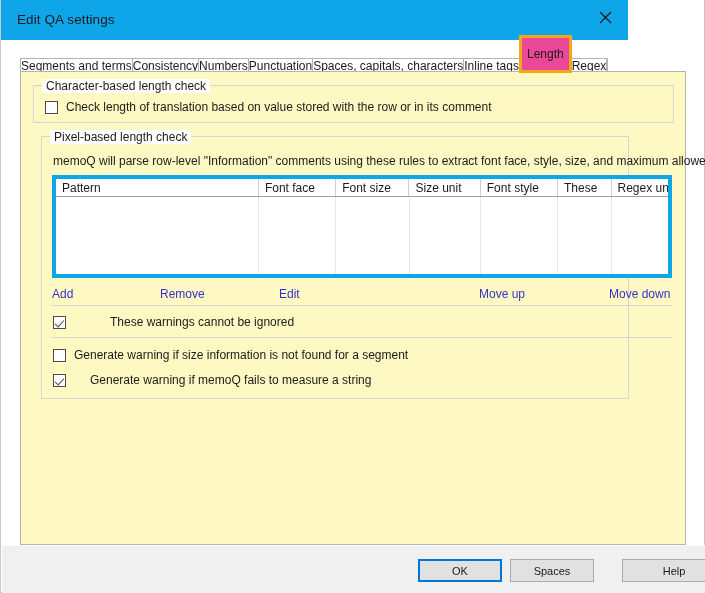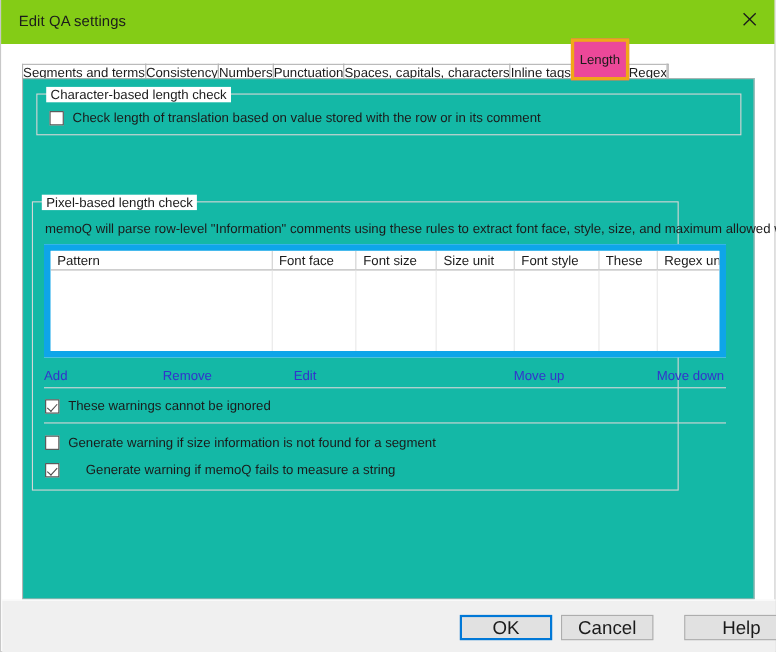"Edit QA settings" .titlebar { background: #84cc16 -> #0ea5e9; width: 703px -> 627px }
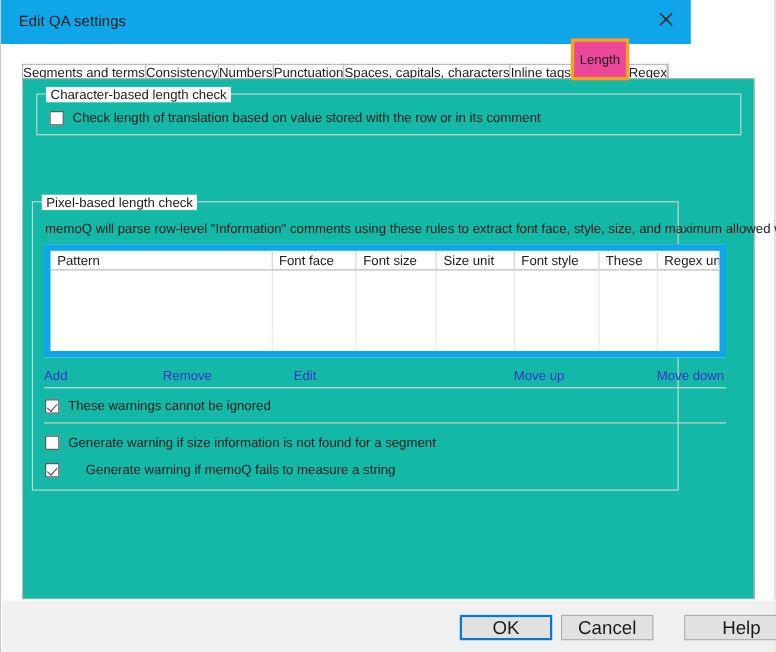"Character-based length check" .tabpage { background: #14b8a6 -> #fef9c3 }
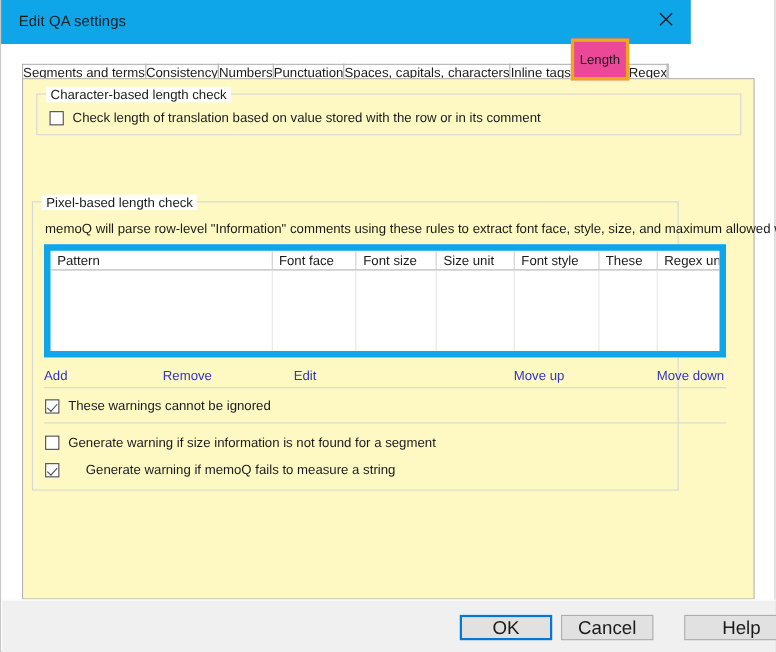"Pixel-based length check" #gb-pixel { left: 8px -> 20px; margin-top: 47px -> none }
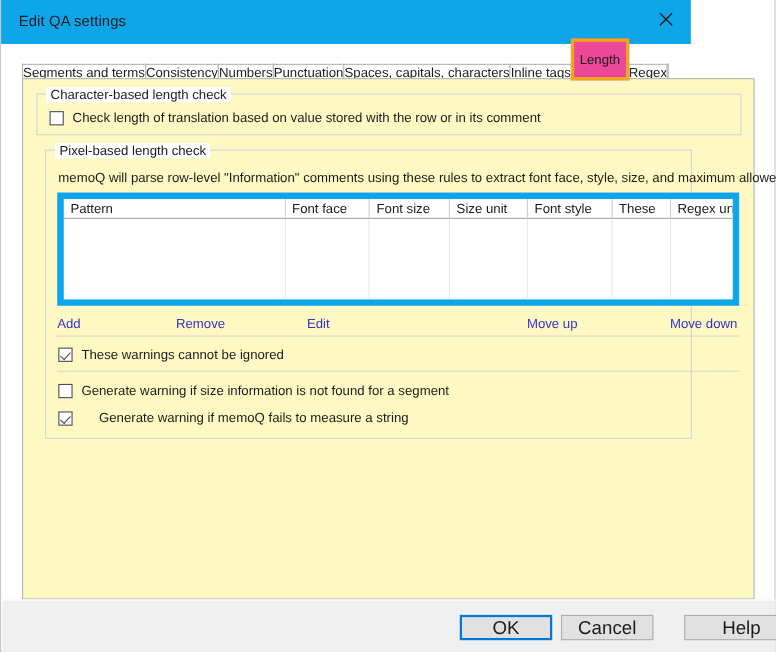"Pattern" .grid { border: 6px solid #0ea5e9 -> 4px solid #0ea5e9 }
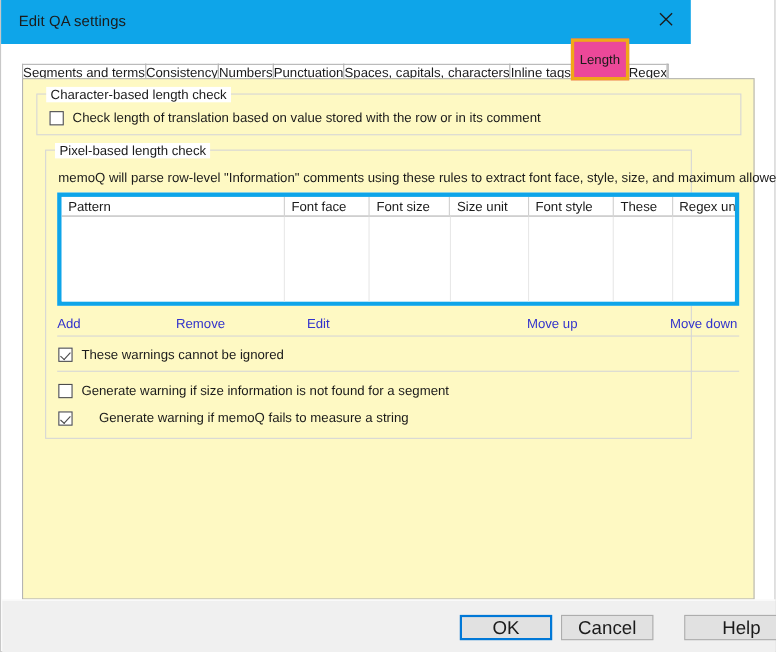"These warnings cannot be ignored" div.cbrow { gap: none -> 36px }
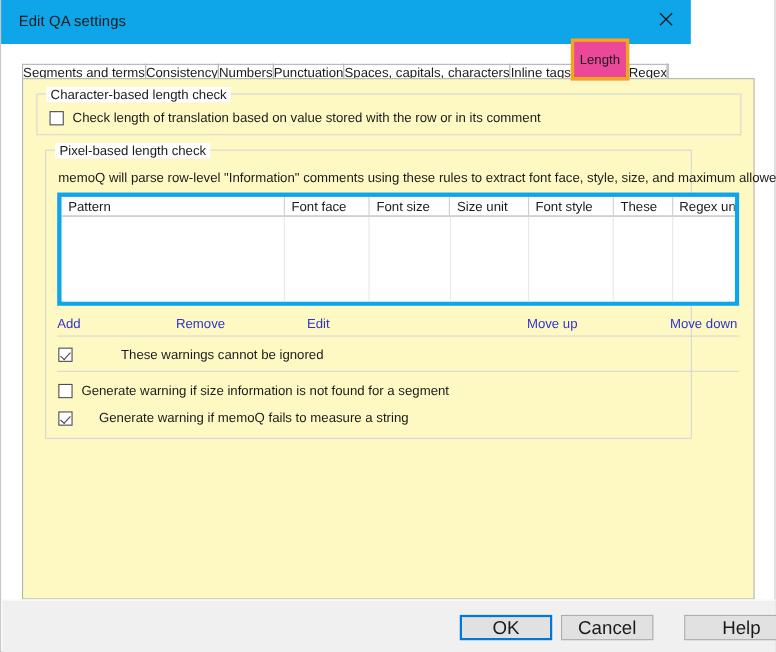"OK" .btn { font-size: 17px -> 11px }
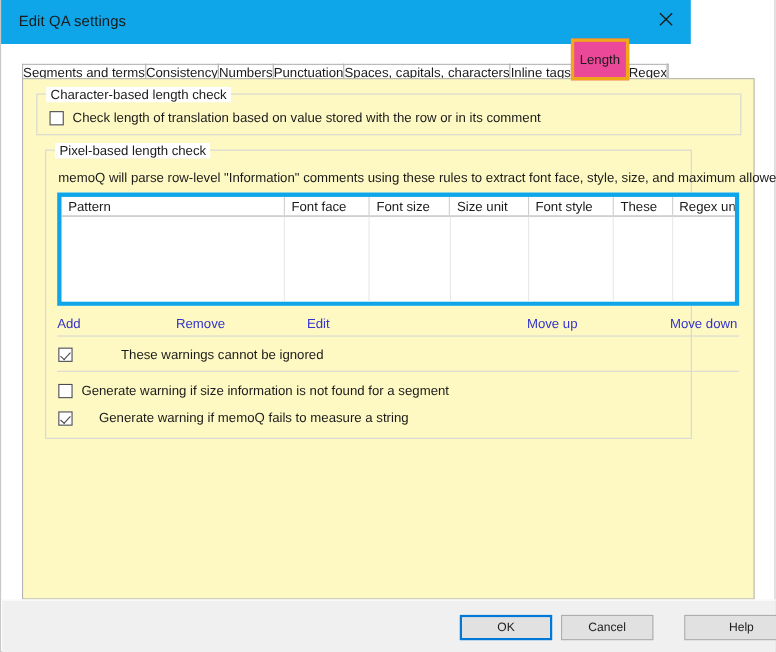"Cancel" div.btn { text: Cancel -> Spaces }
